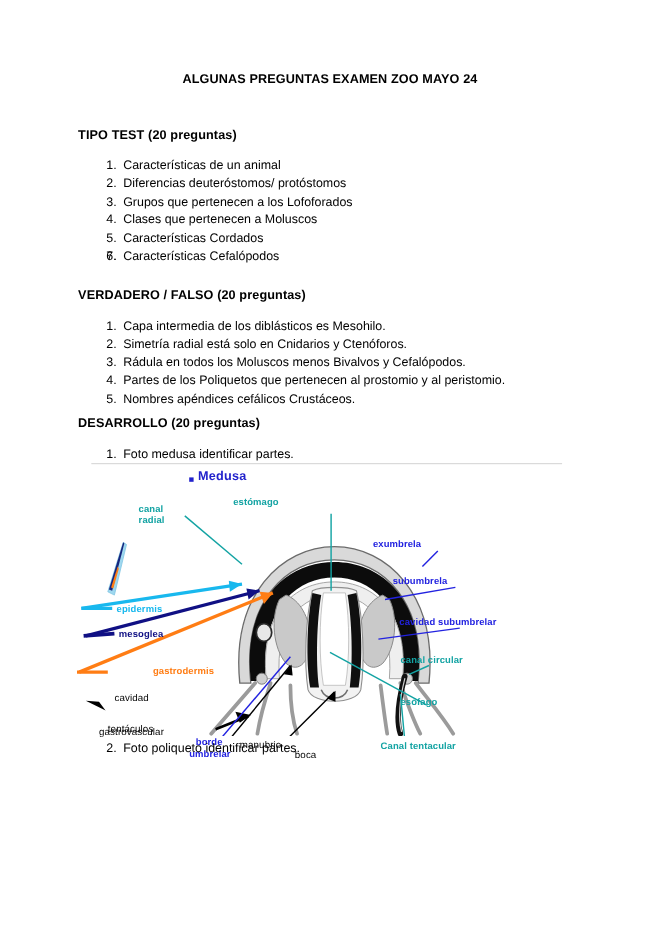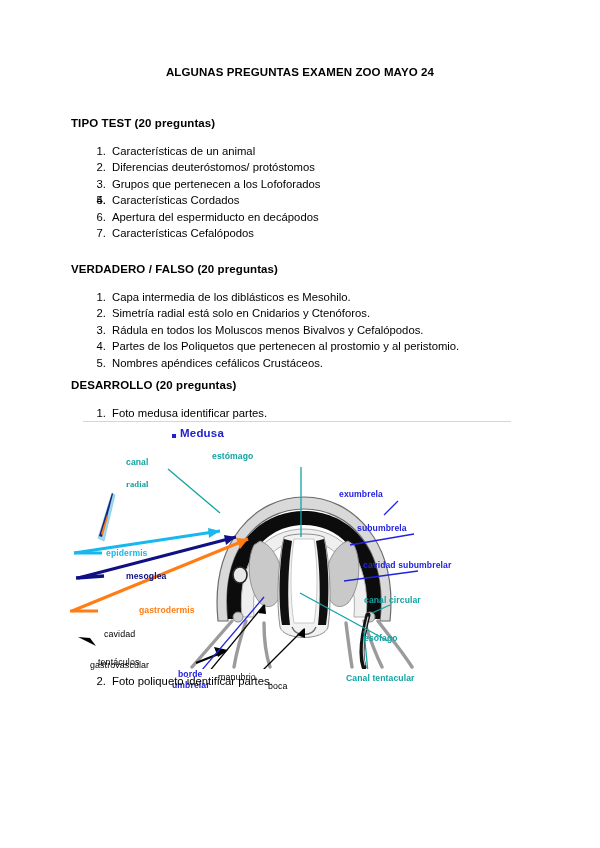"Clases que pertenecen a Moluscos" span { html: none -> <span>Clases que pertenecen a Moluscos</span> }
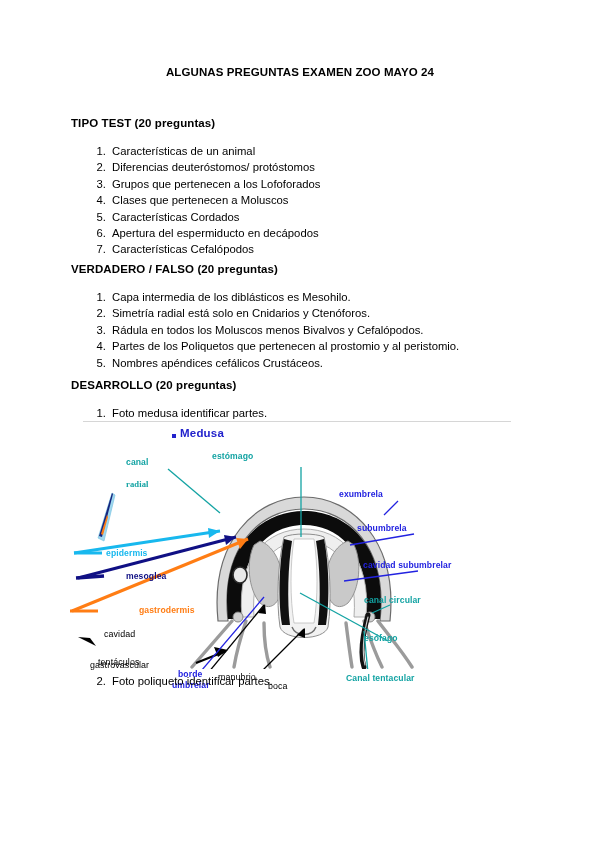"Apertura del espermiducto en decápodos" span { html: <span>Apertura del espermiducto en decápodos</span> -> none }
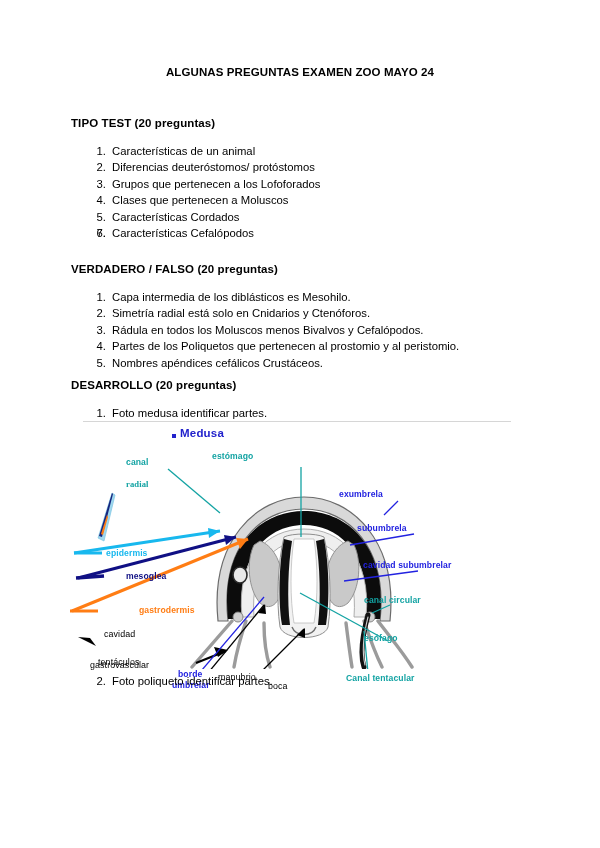"radial" div.lbl { font-family: Liberation Serif, serif -> none; top: 38px -> 26px }
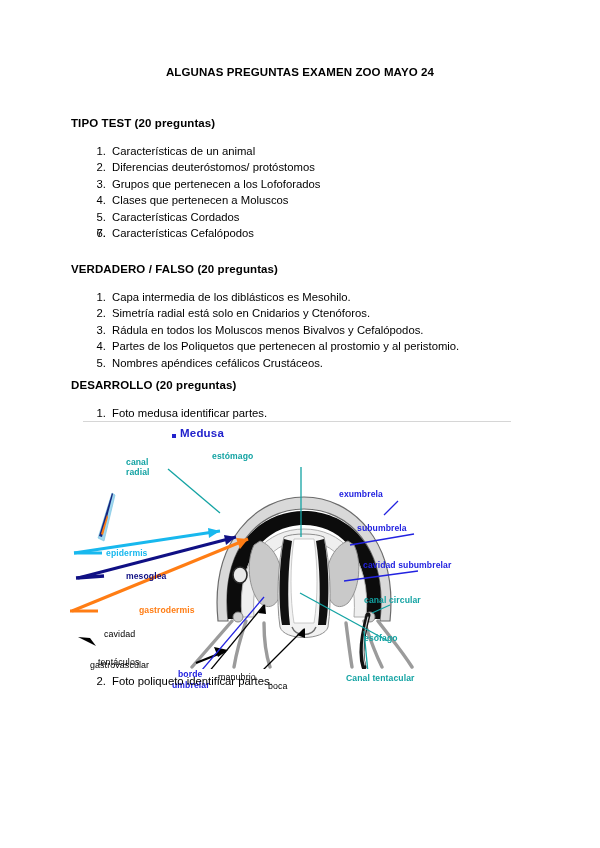"mesoglea" div.lbl { left: 58px -> 40px }
